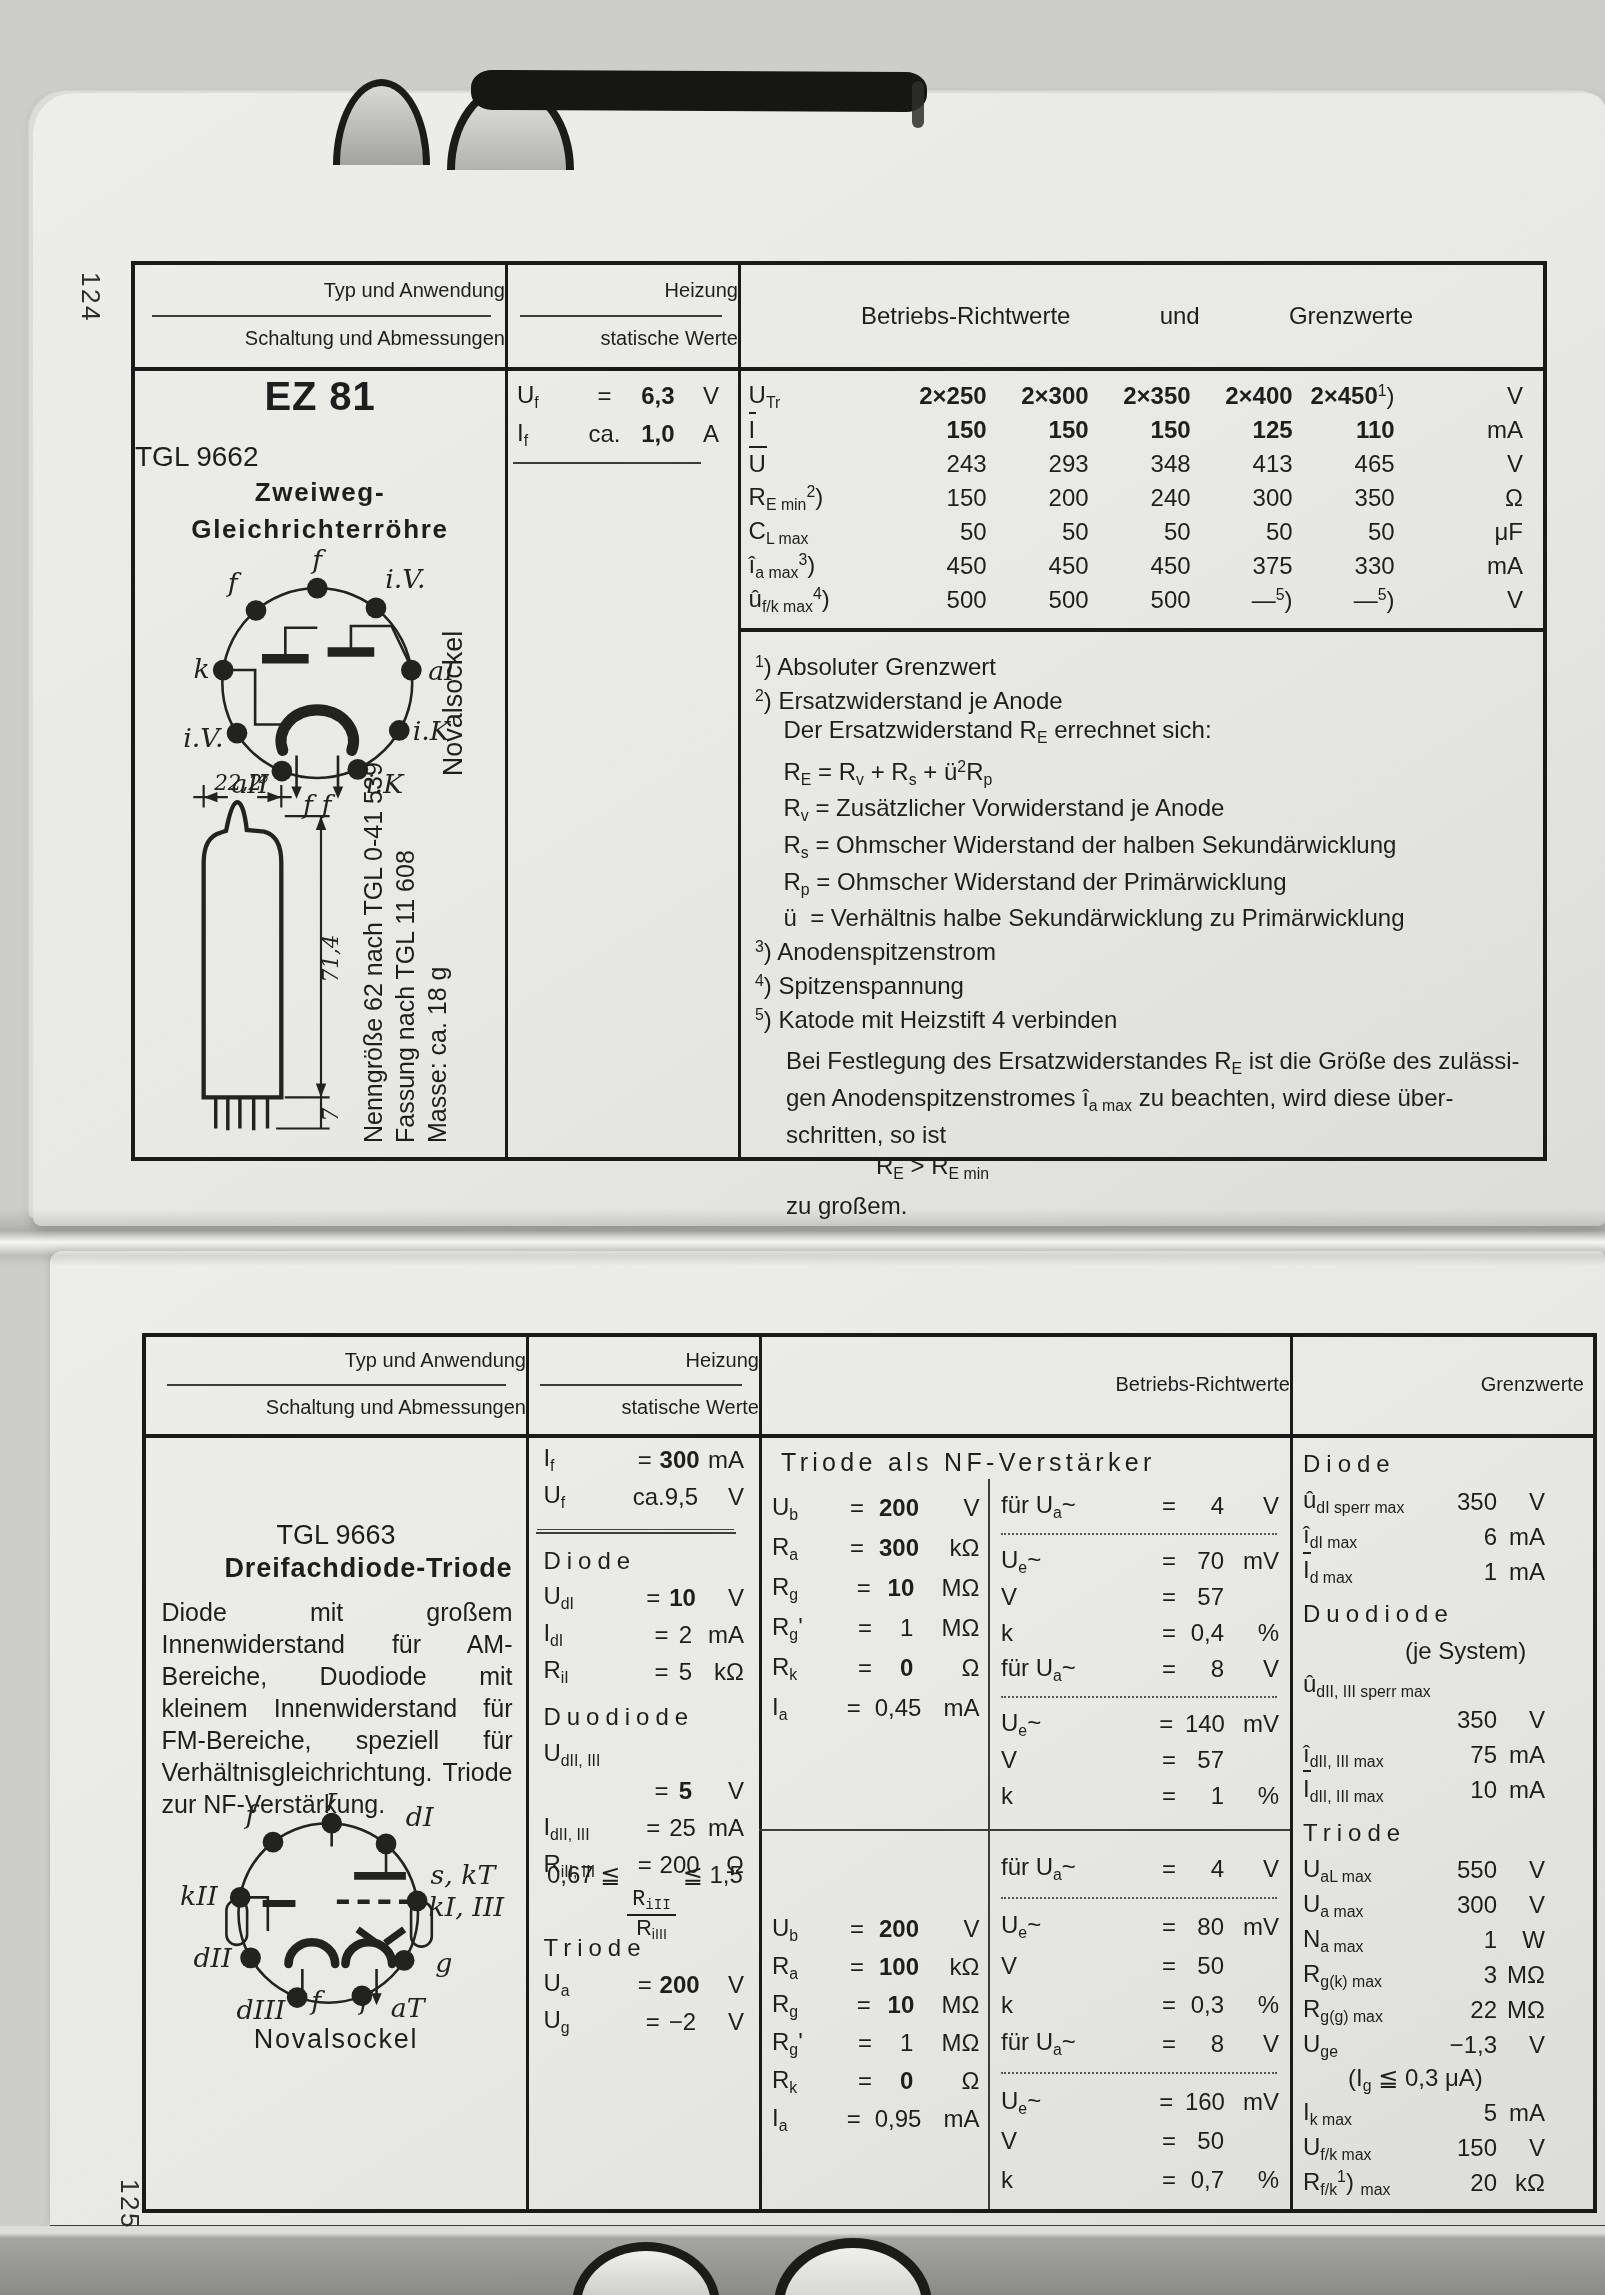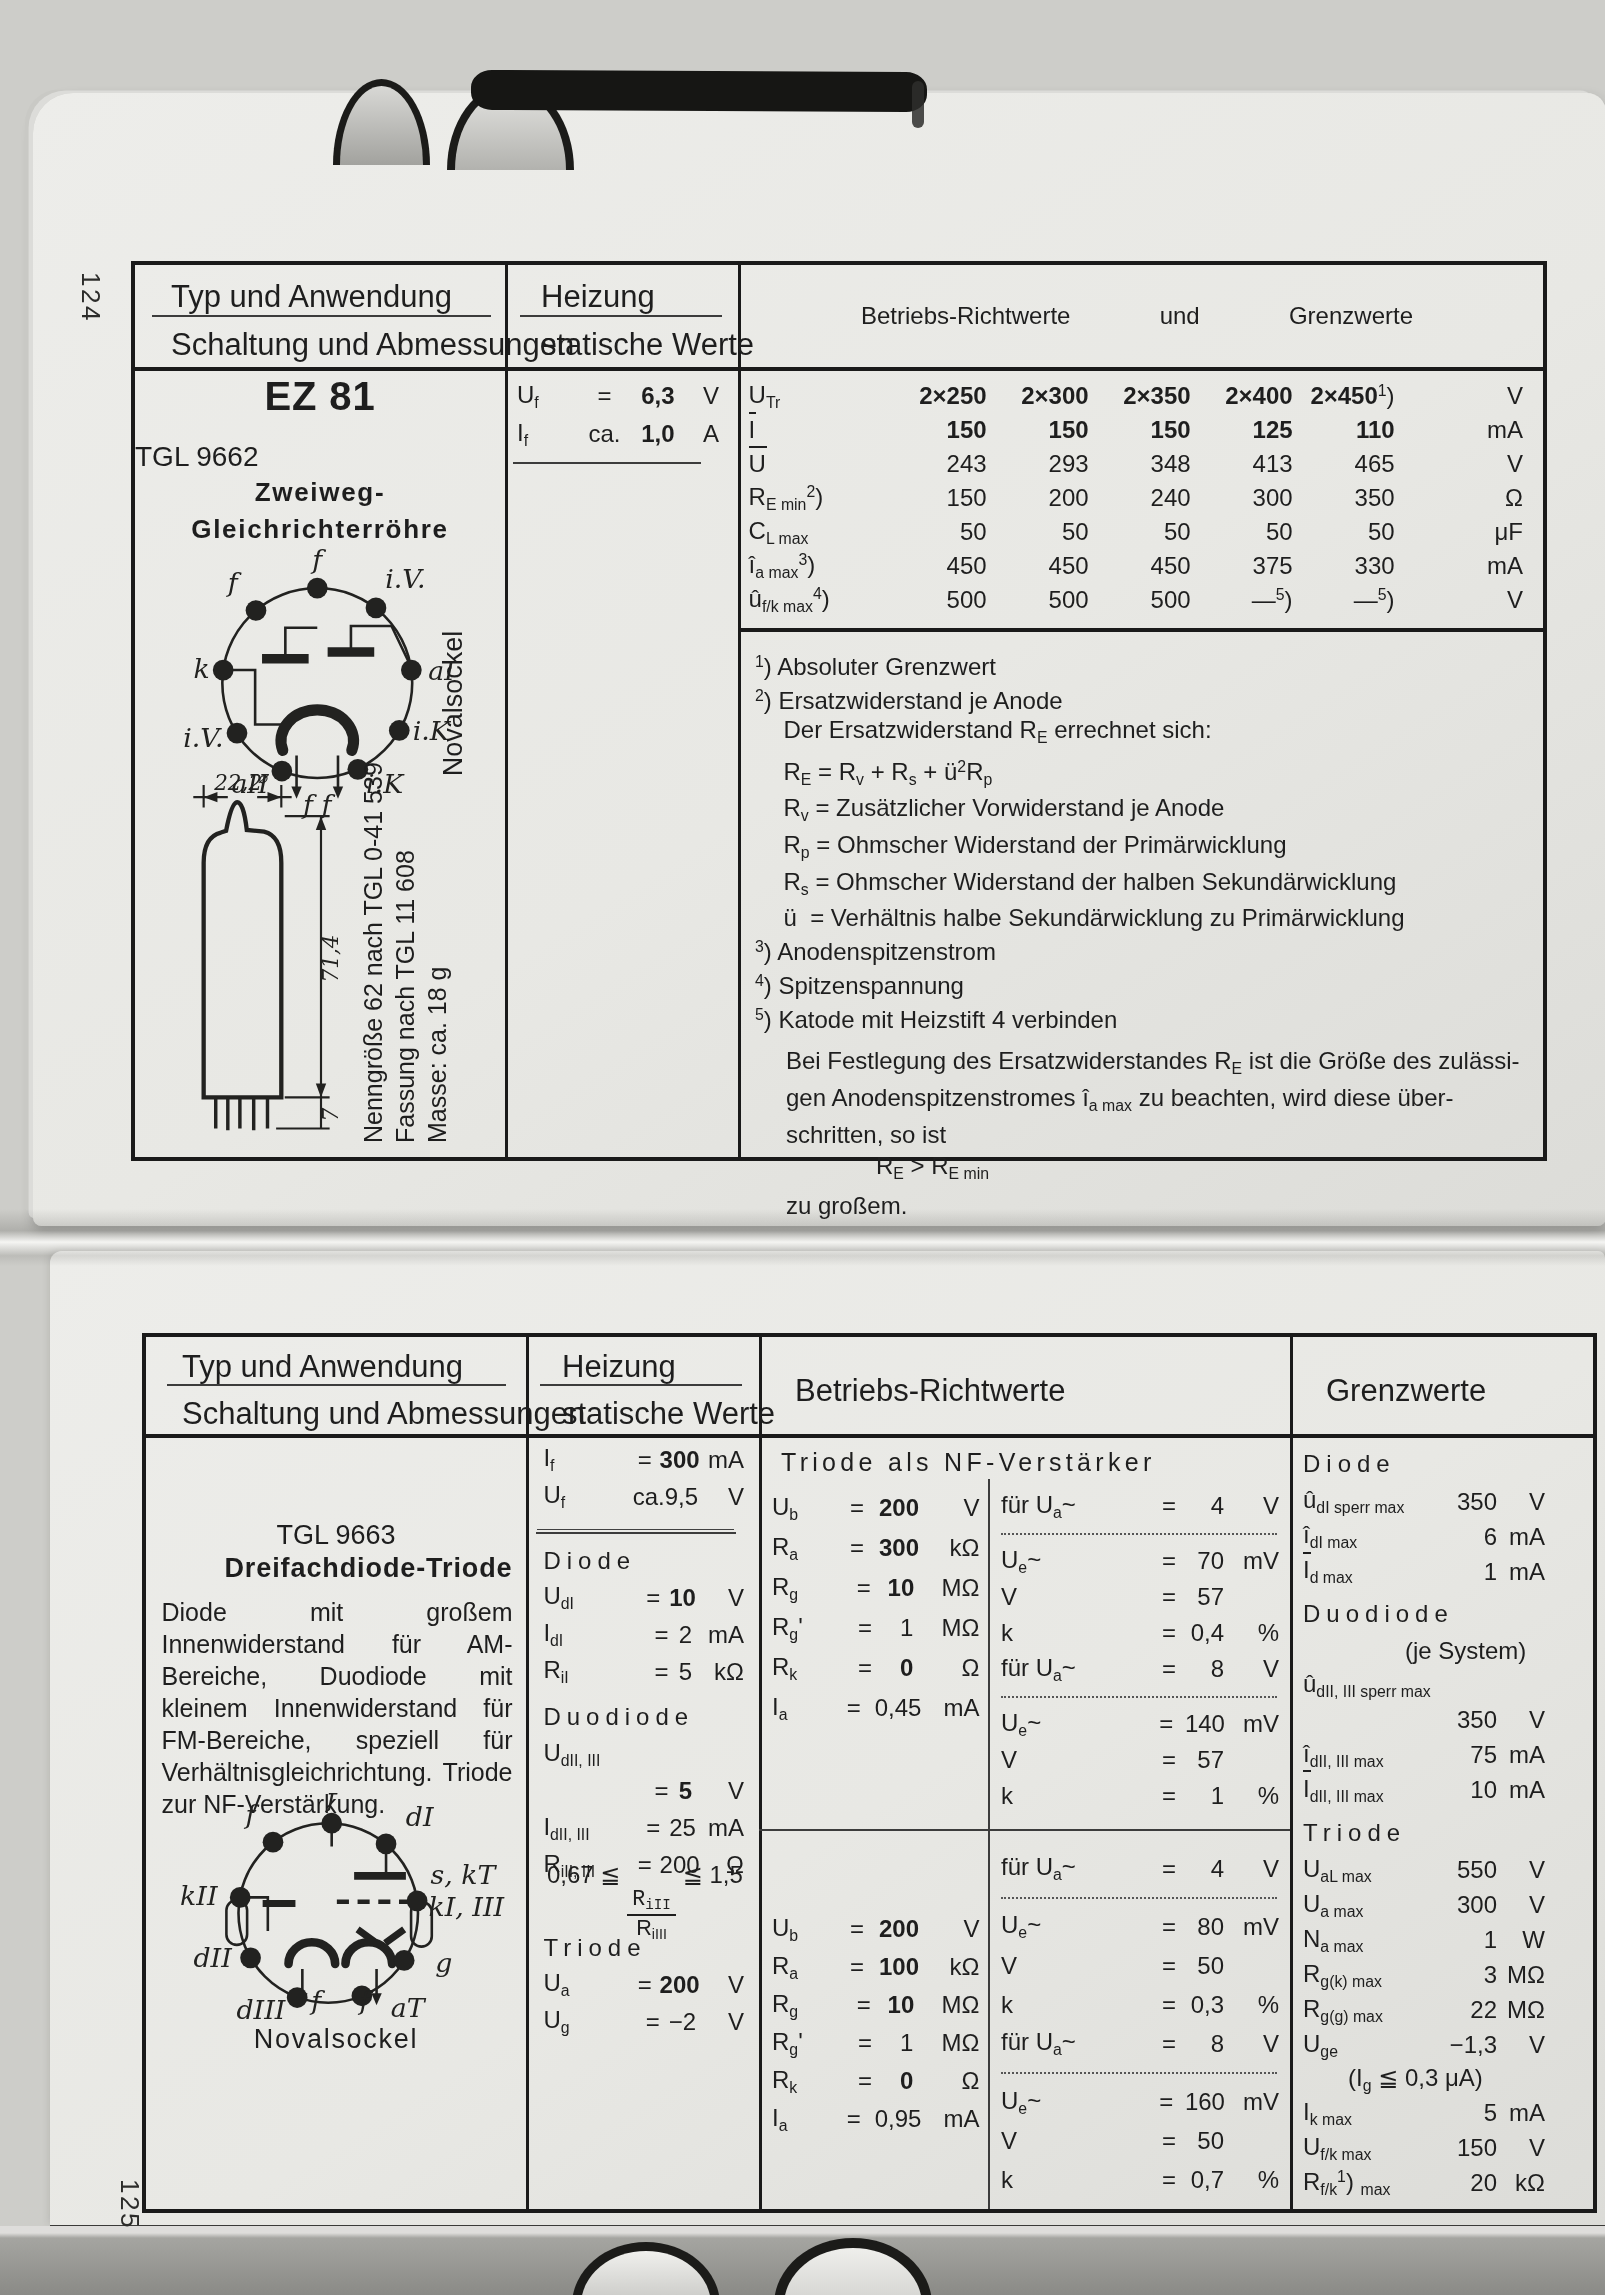"Typ und Anwendung" .hdr { font-size: 31px -> 20px; margin-left: 36px -> none; text-align: left -> right }
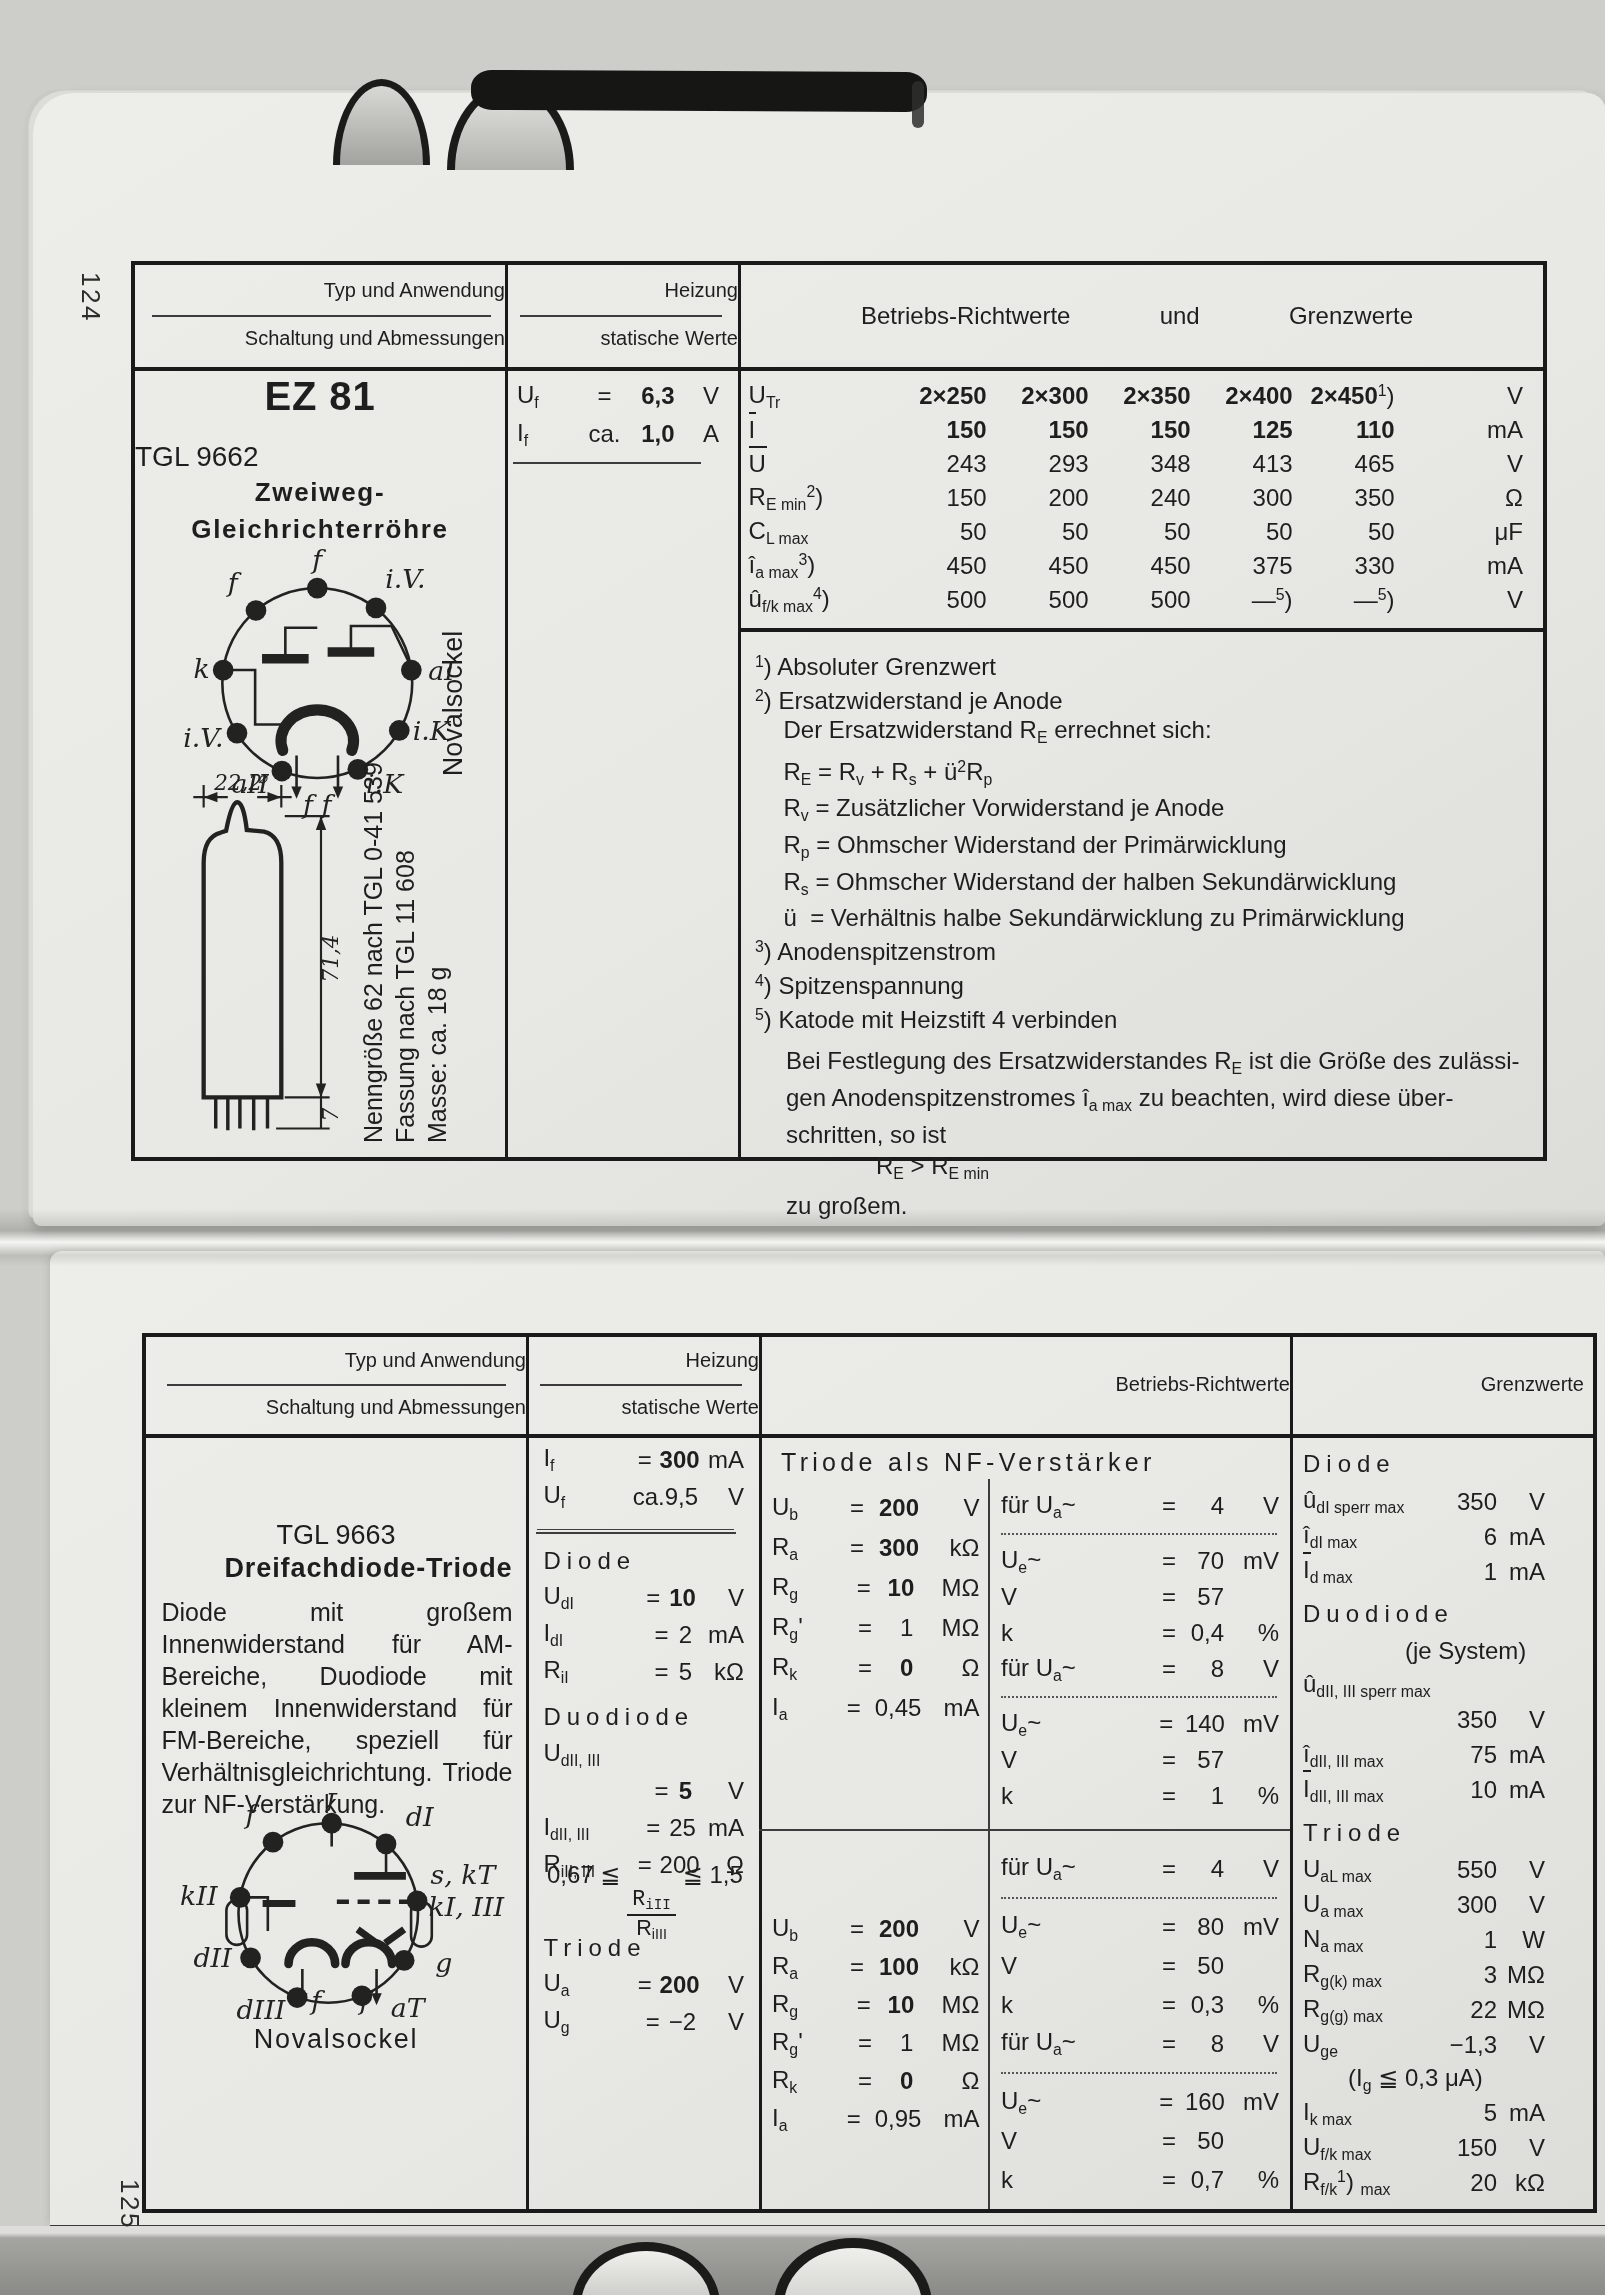"Rp = Ohmscher Widerstand der" div.fn { order: before "Rs = Ohmscher Widerstand der" -> after "Rs = Ohmscher Widerstand der" }
